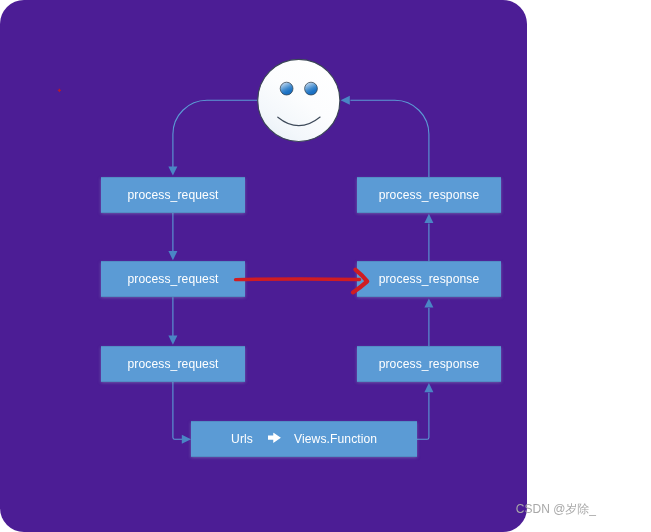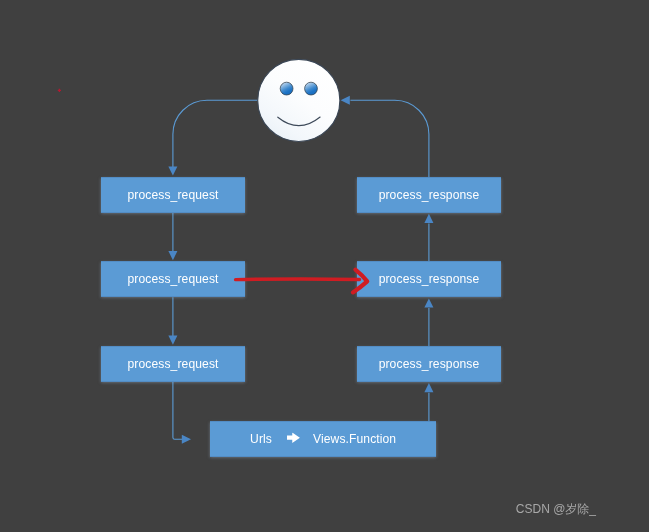"process_request" #canvas { background: #404040 -> #4c1d95; border-radius: none -> 24px; width: 649px -> 527px }
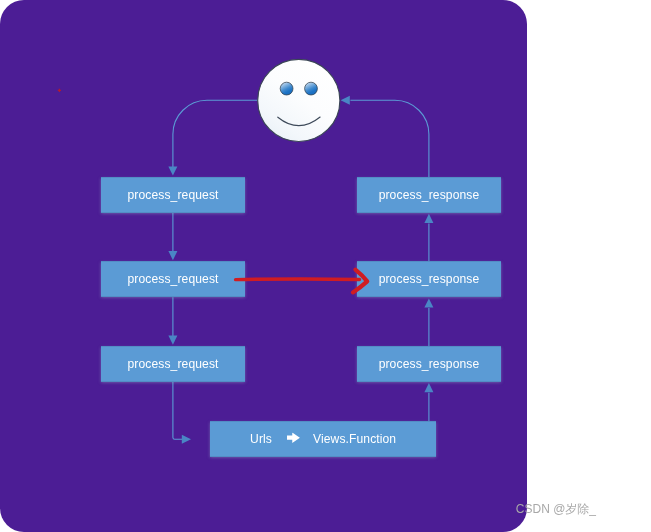"Urls" div.box { margin-left: 19px -> none }
